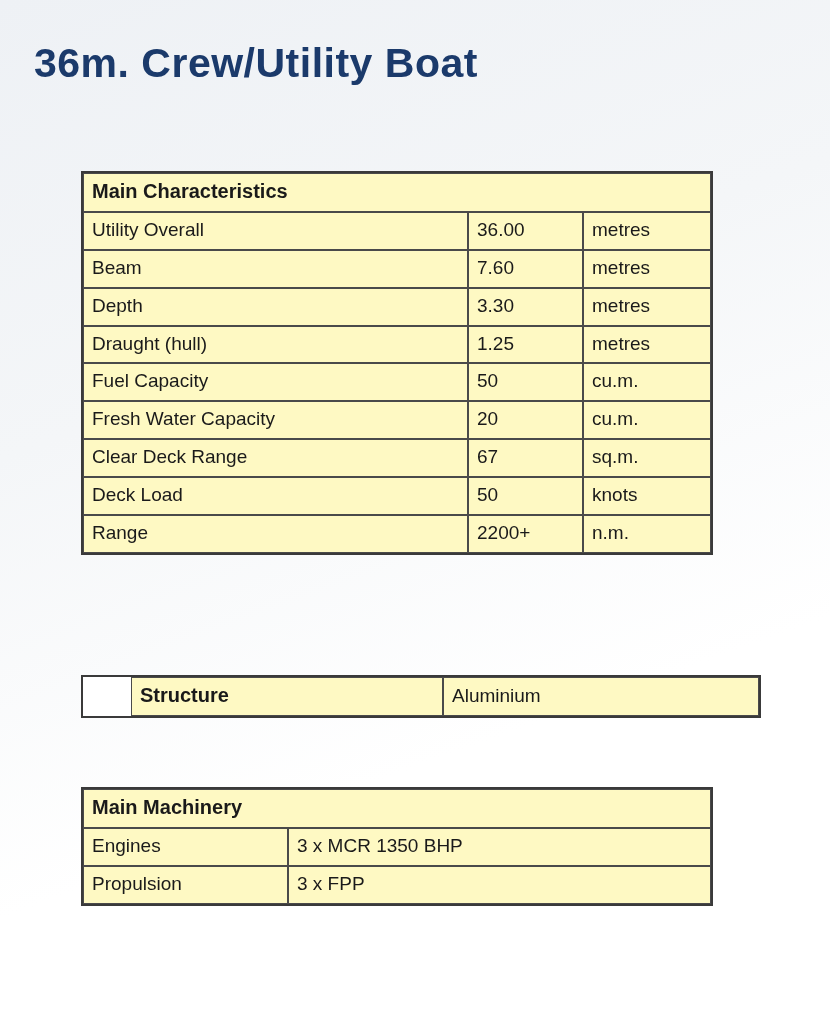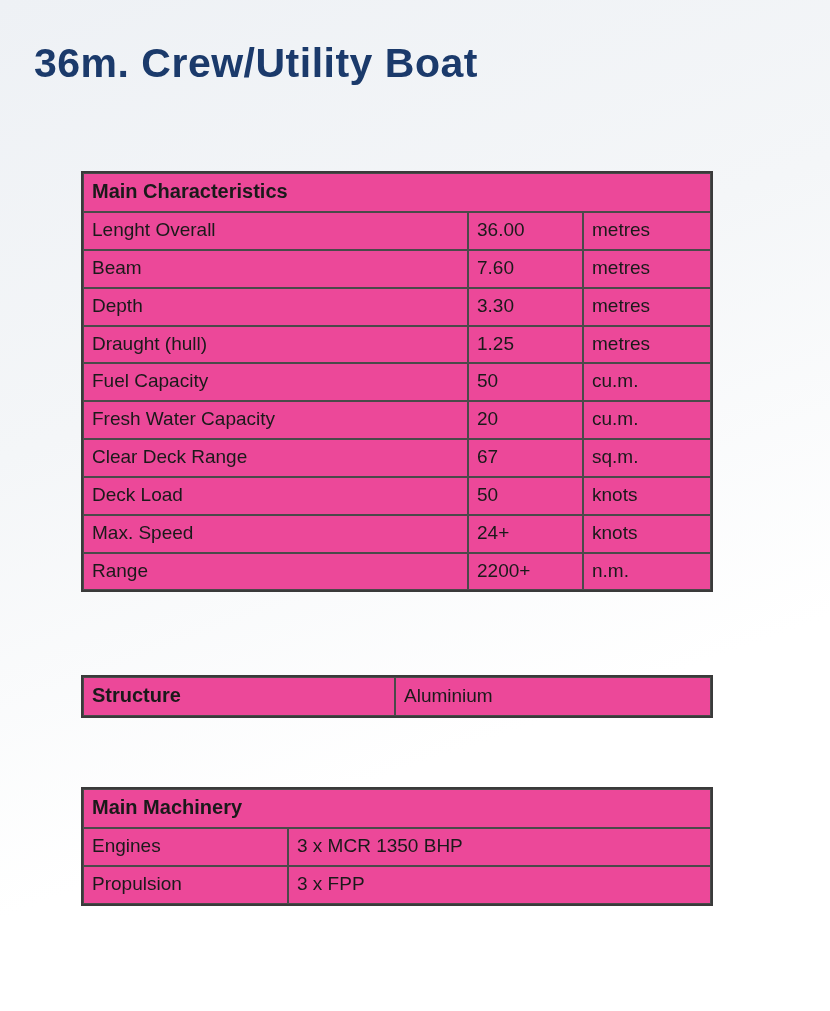"Main Characteristics" .tbl td { background: #ec4899 -> #fef9c3 }
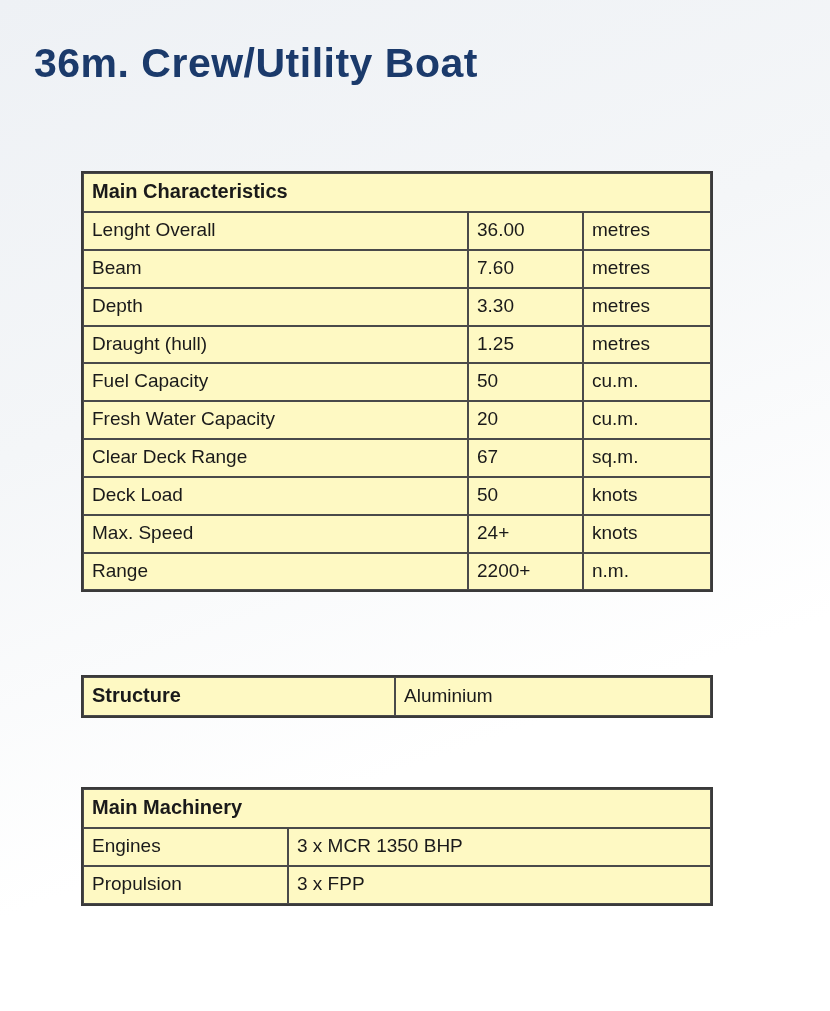"Lenght Overall" td { text: Lenght -> Utility }
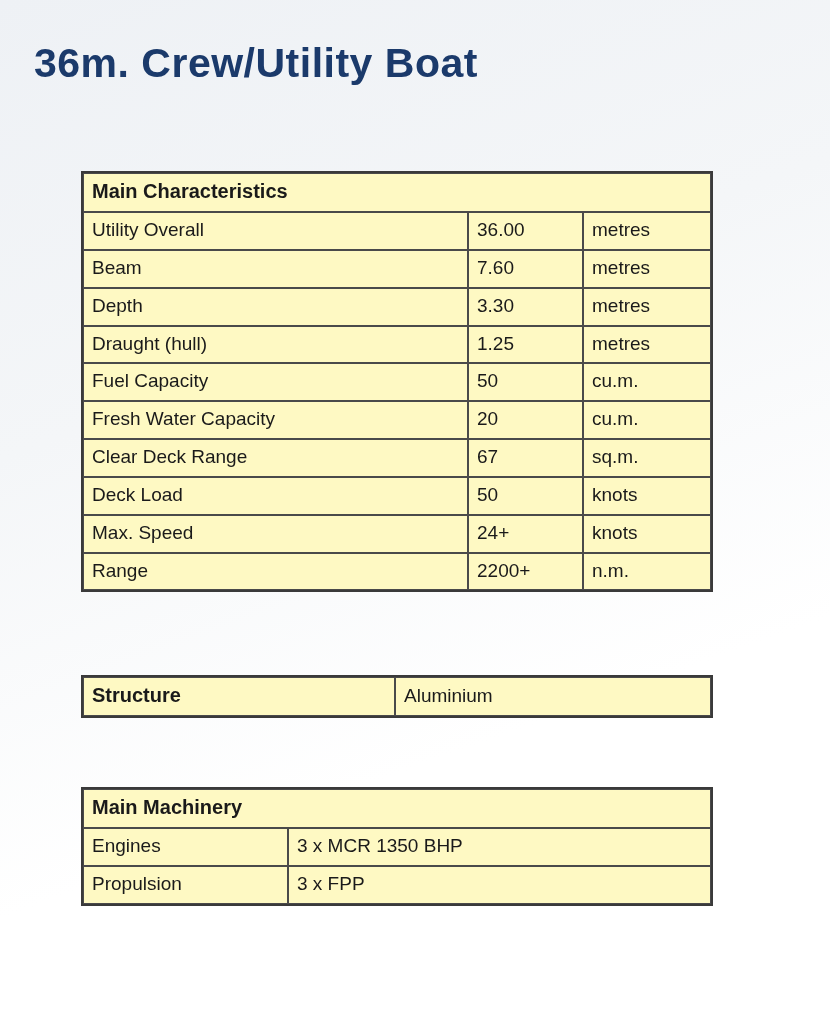"Max. Speed" tr { html: <tr> <td>Max. Speed</td> <td>24+</td> <td>knots</td> </tr> -> none }
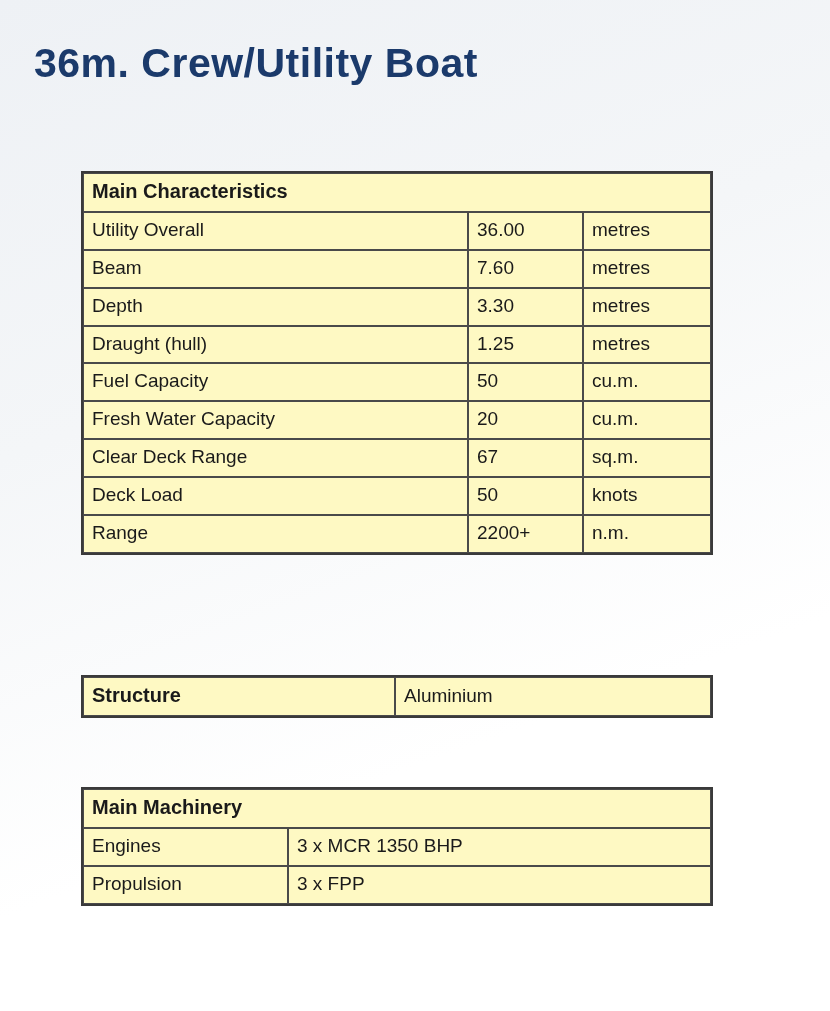"Structure" #tbl-structure { padding-left: none -> 48px }
